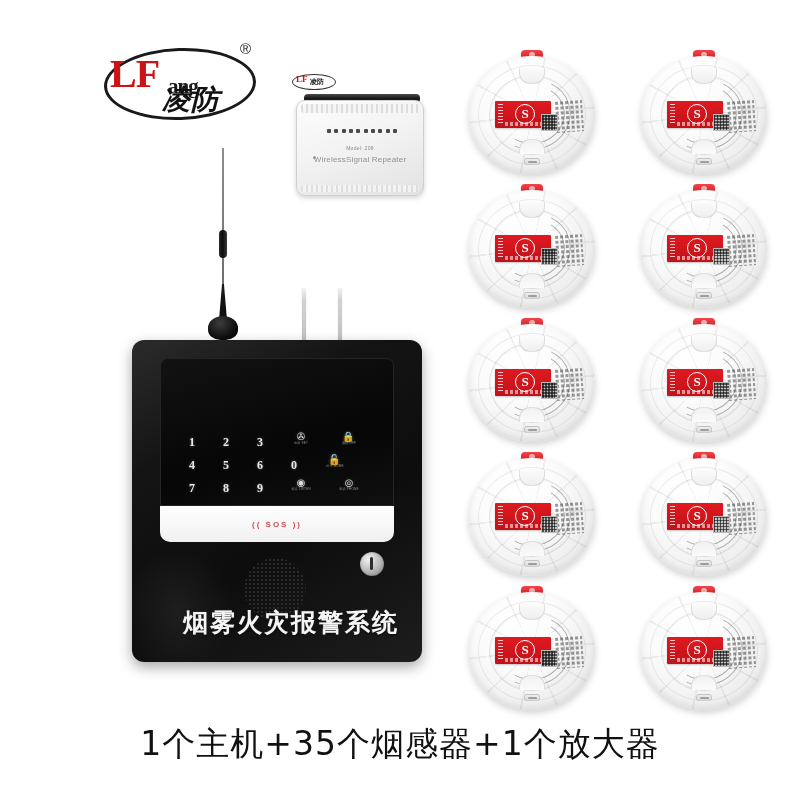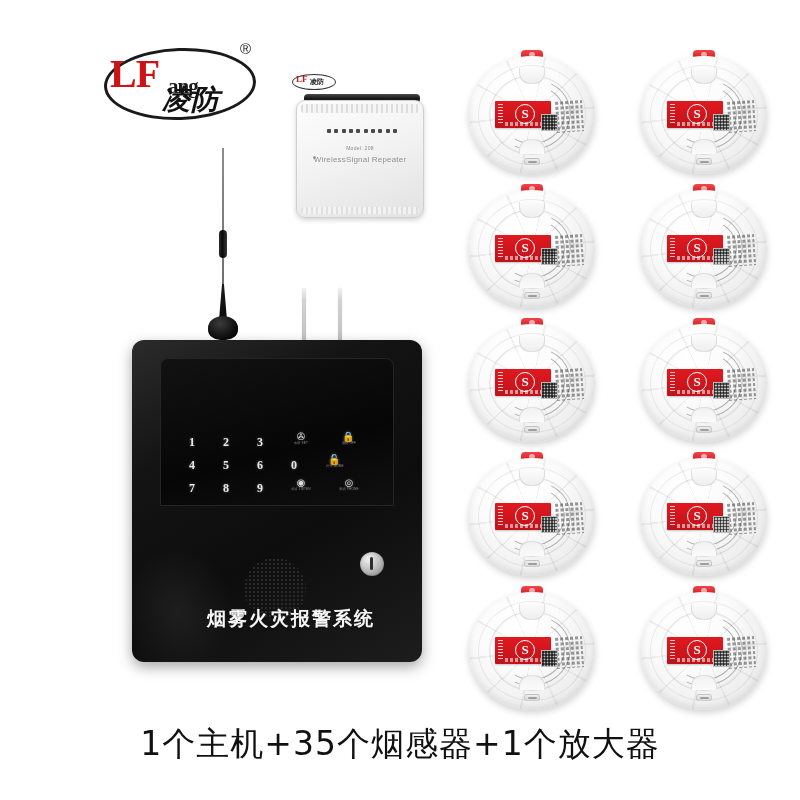"WirelessSignal Repeater" #repeater .rp-body { height: 118px -> 96px }
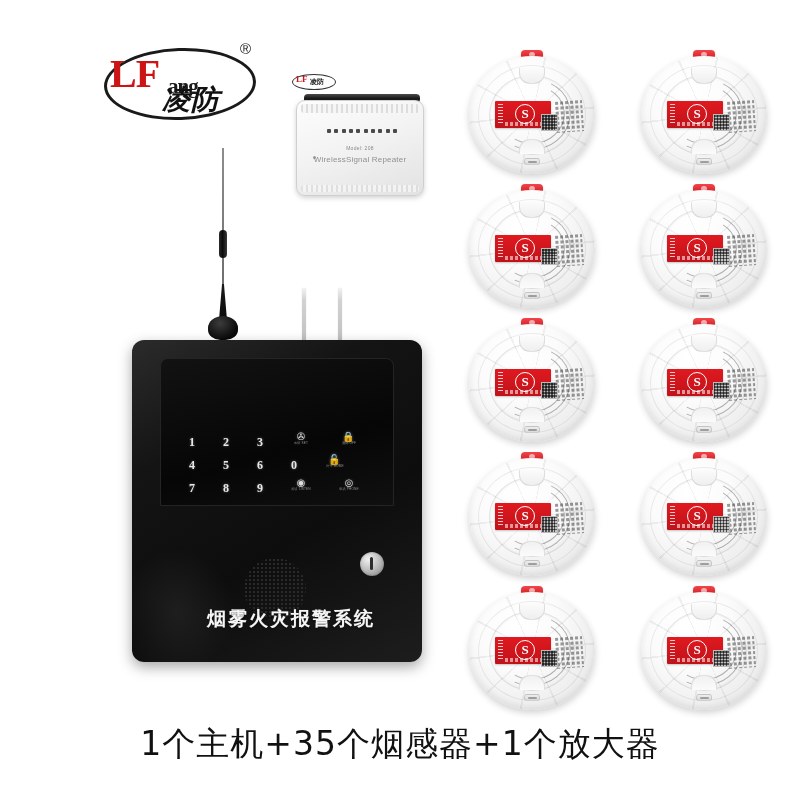"(( SOS ))" div { html: none -> <div> <span>(( SOS ))</span> </div> }
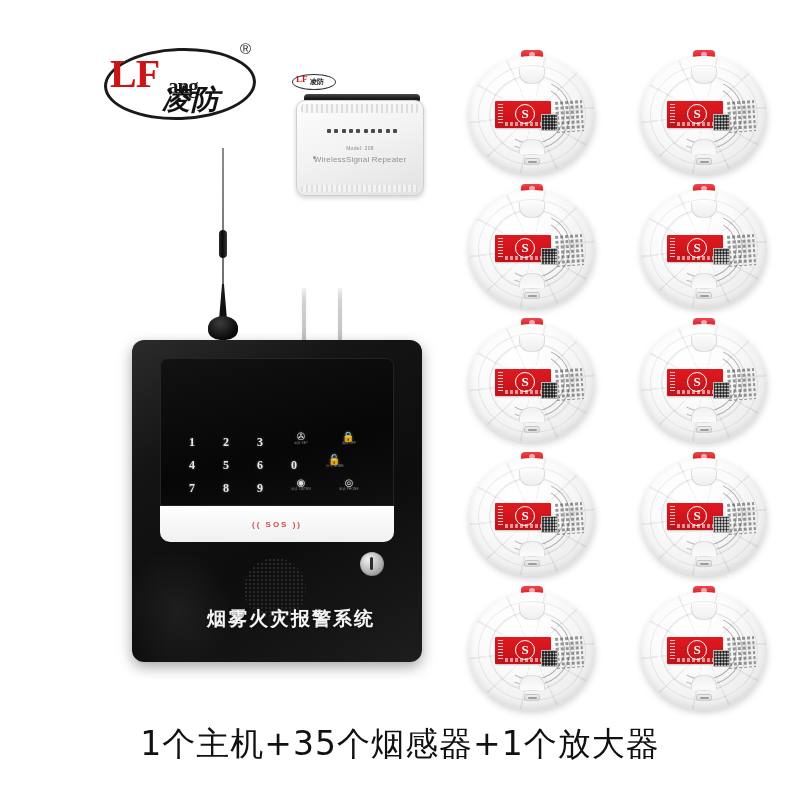"烟雾火灾报警系统" #panel-title { font-size: 19px -> 25px }
